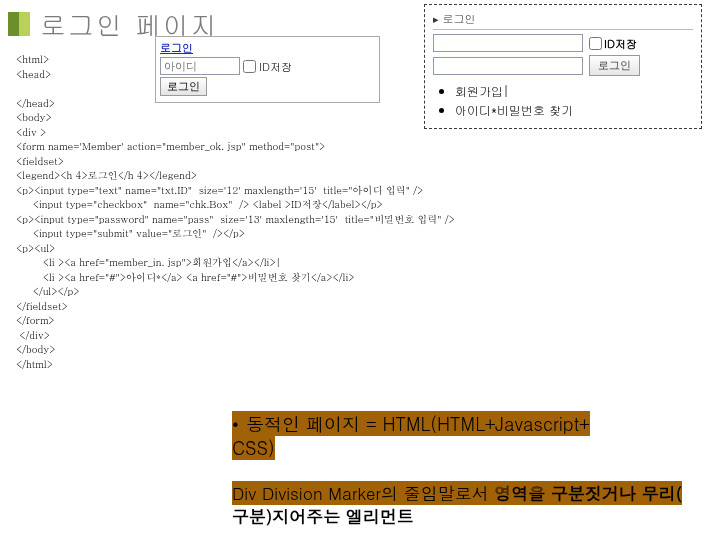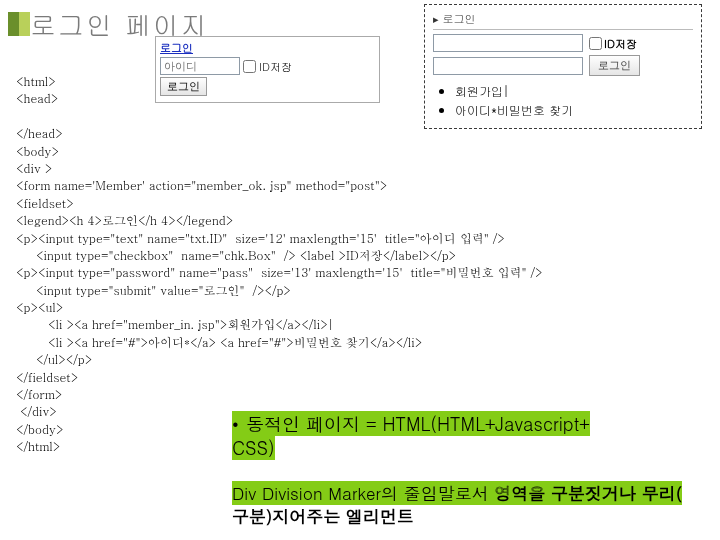"로그인 페이지" .title-wrap { gap: 0 -> 10px }
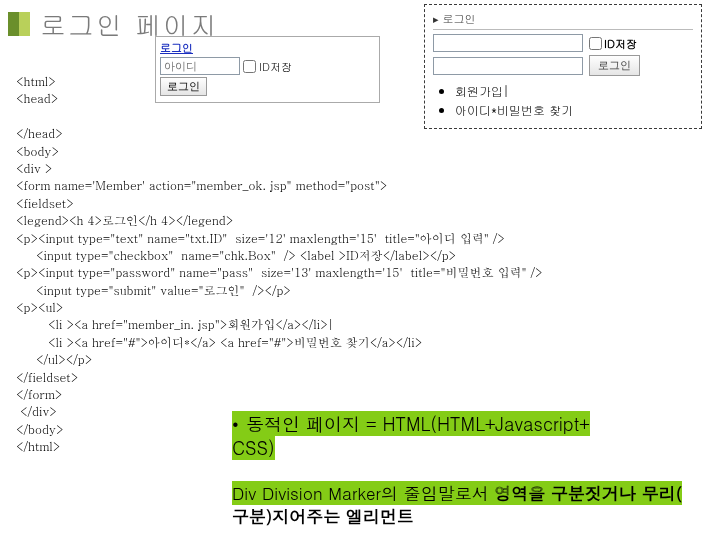"<html> <head> </head> <body> <div" .code-block { font-size: 12px -> 10px; top: 72px -> 52px }
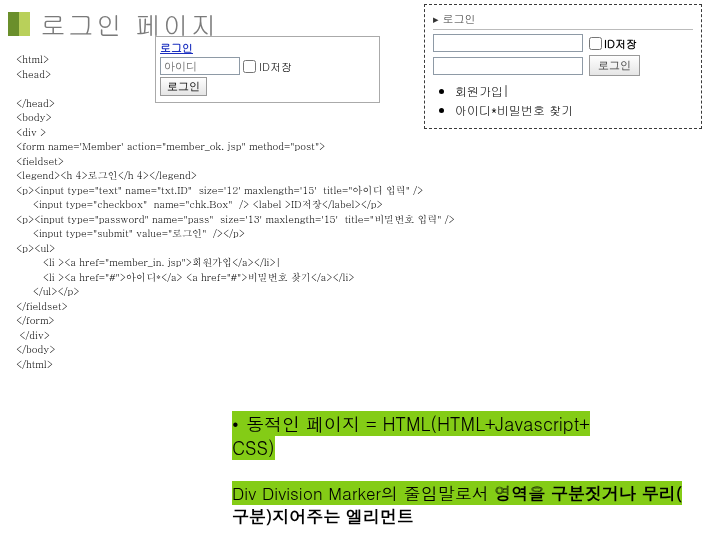"• 동적인 페이지 = HTML(HTML+Javascript+" .ybox { background: #84cc16 -> #a16207 }
